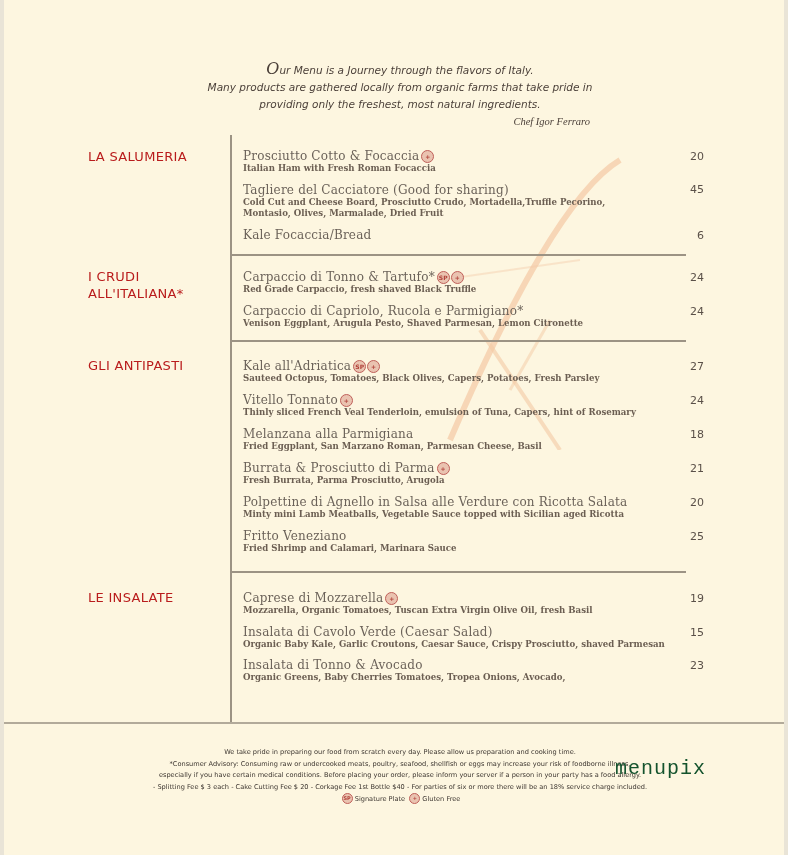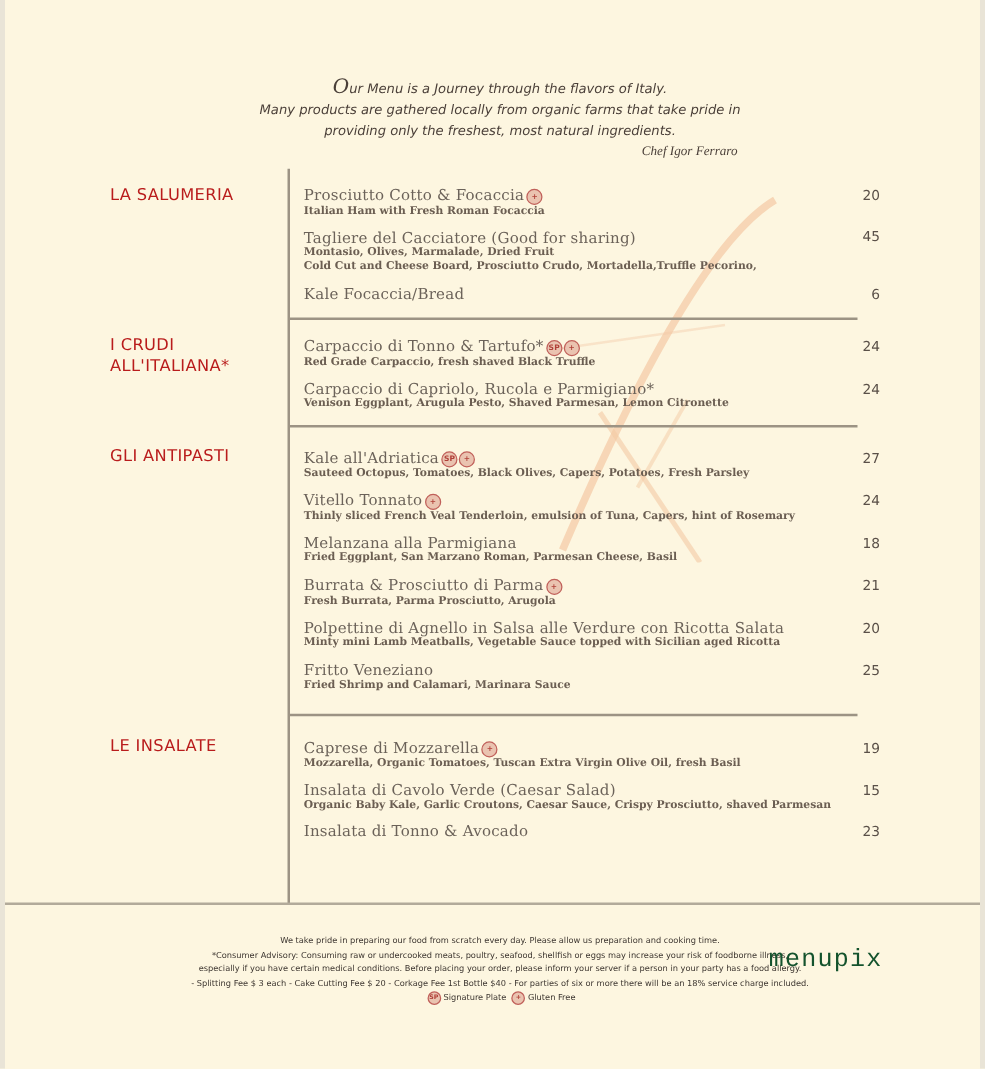"Montasio, Olives, Marmalade, Dried Fruit" div.desc { order: before "Cold Cut and Cheese Board," -> after "Cold Cut and Cheese Board," }
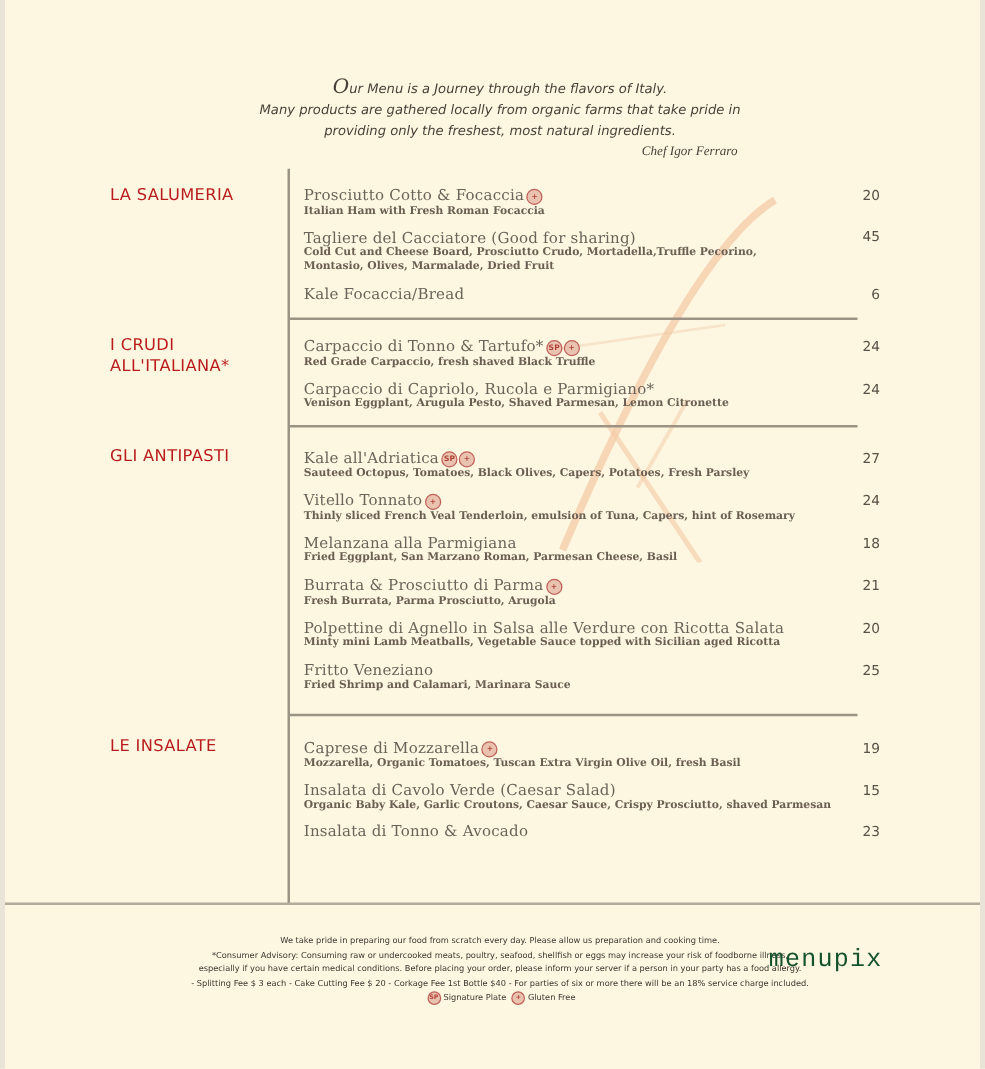"Organic Greens, Baby Cherries Tomatoes," div.desc { html: none -> <div>Organic Greens, Baby Cherries Tomatoes, Tropea Onions, Avocado,</div> }
